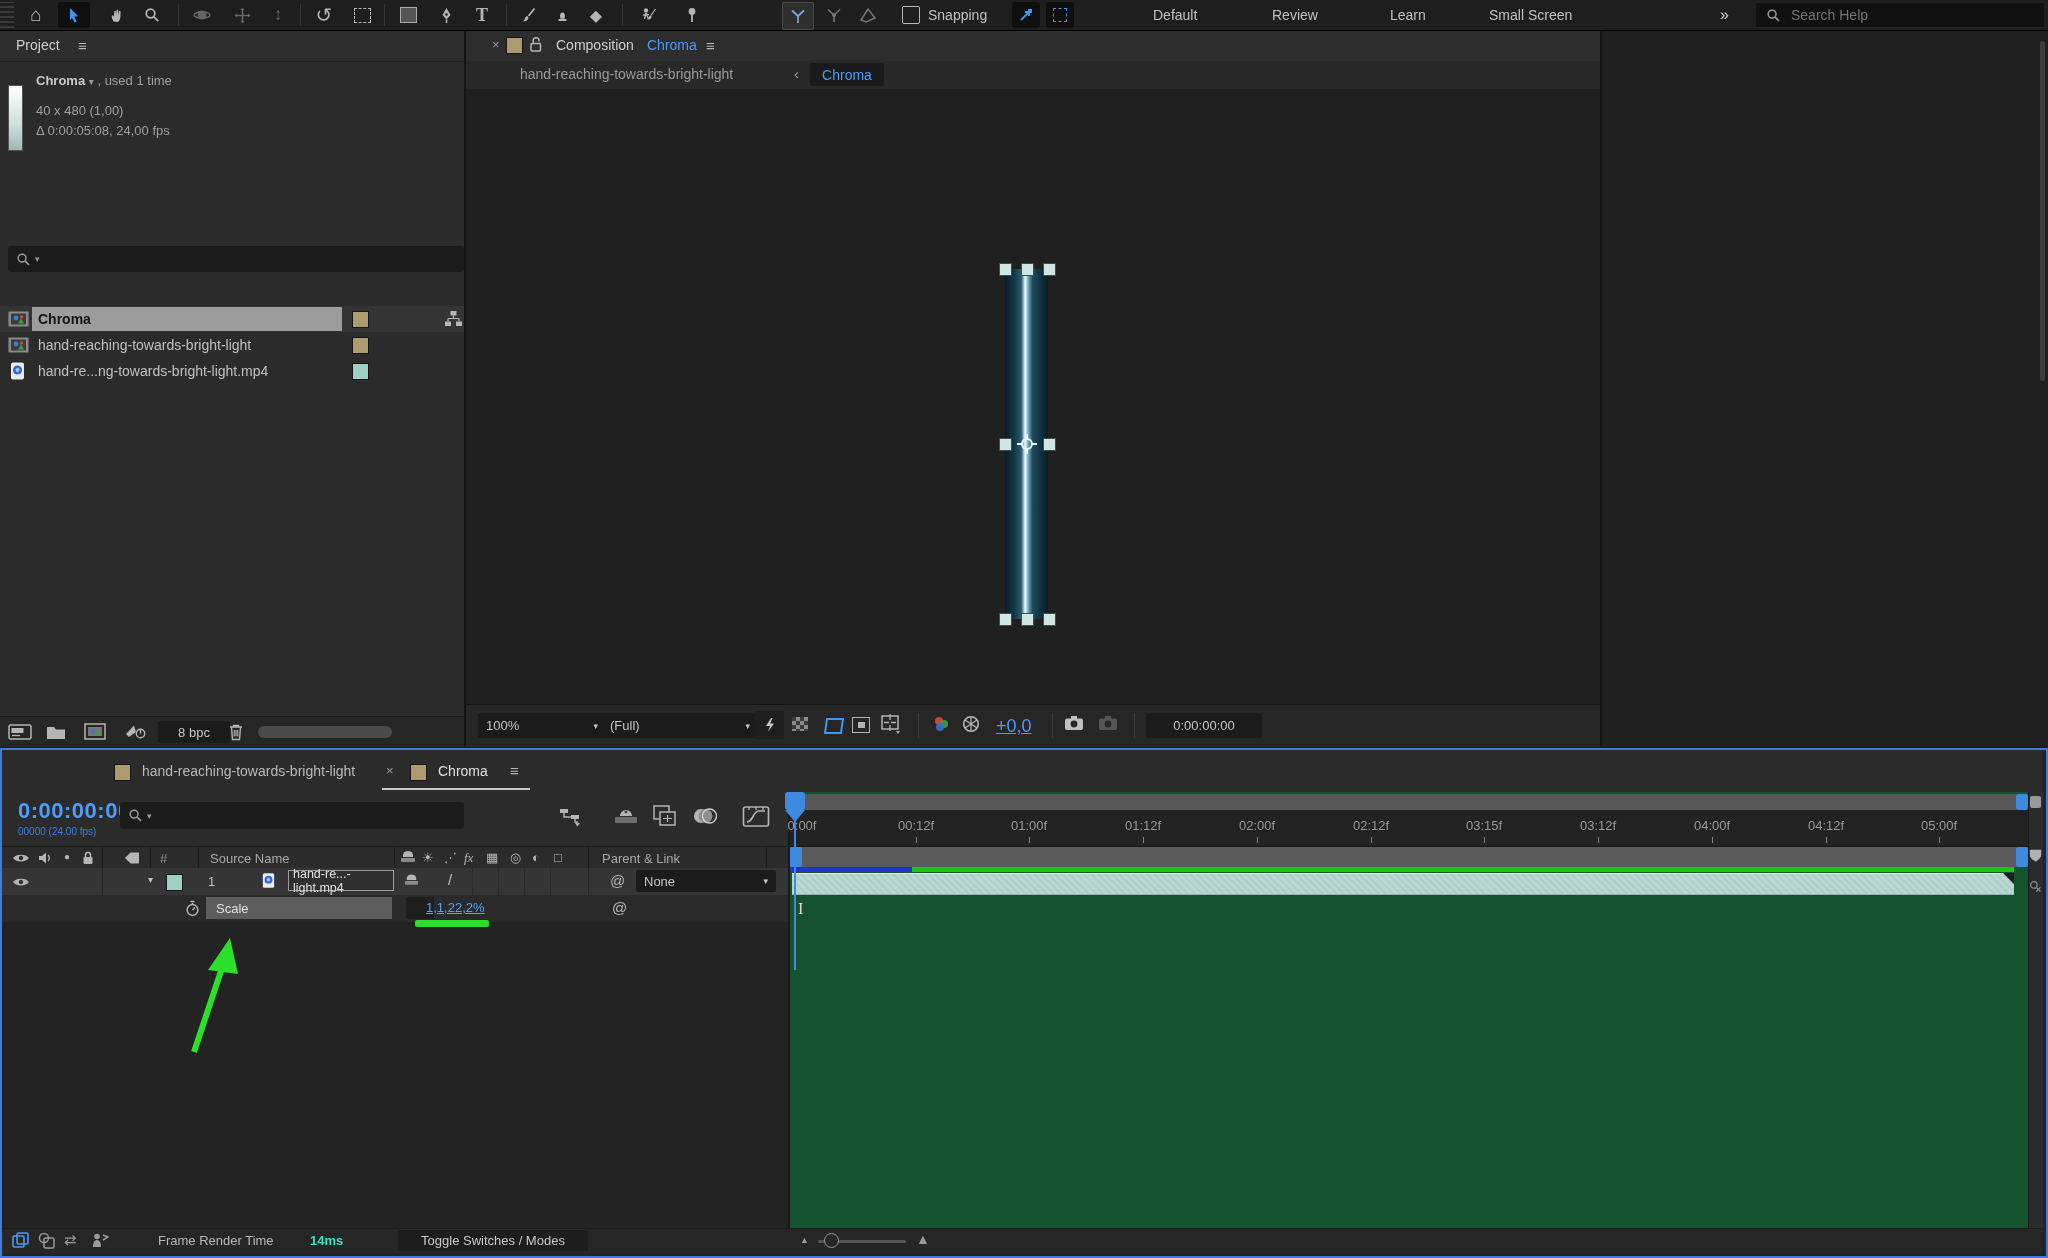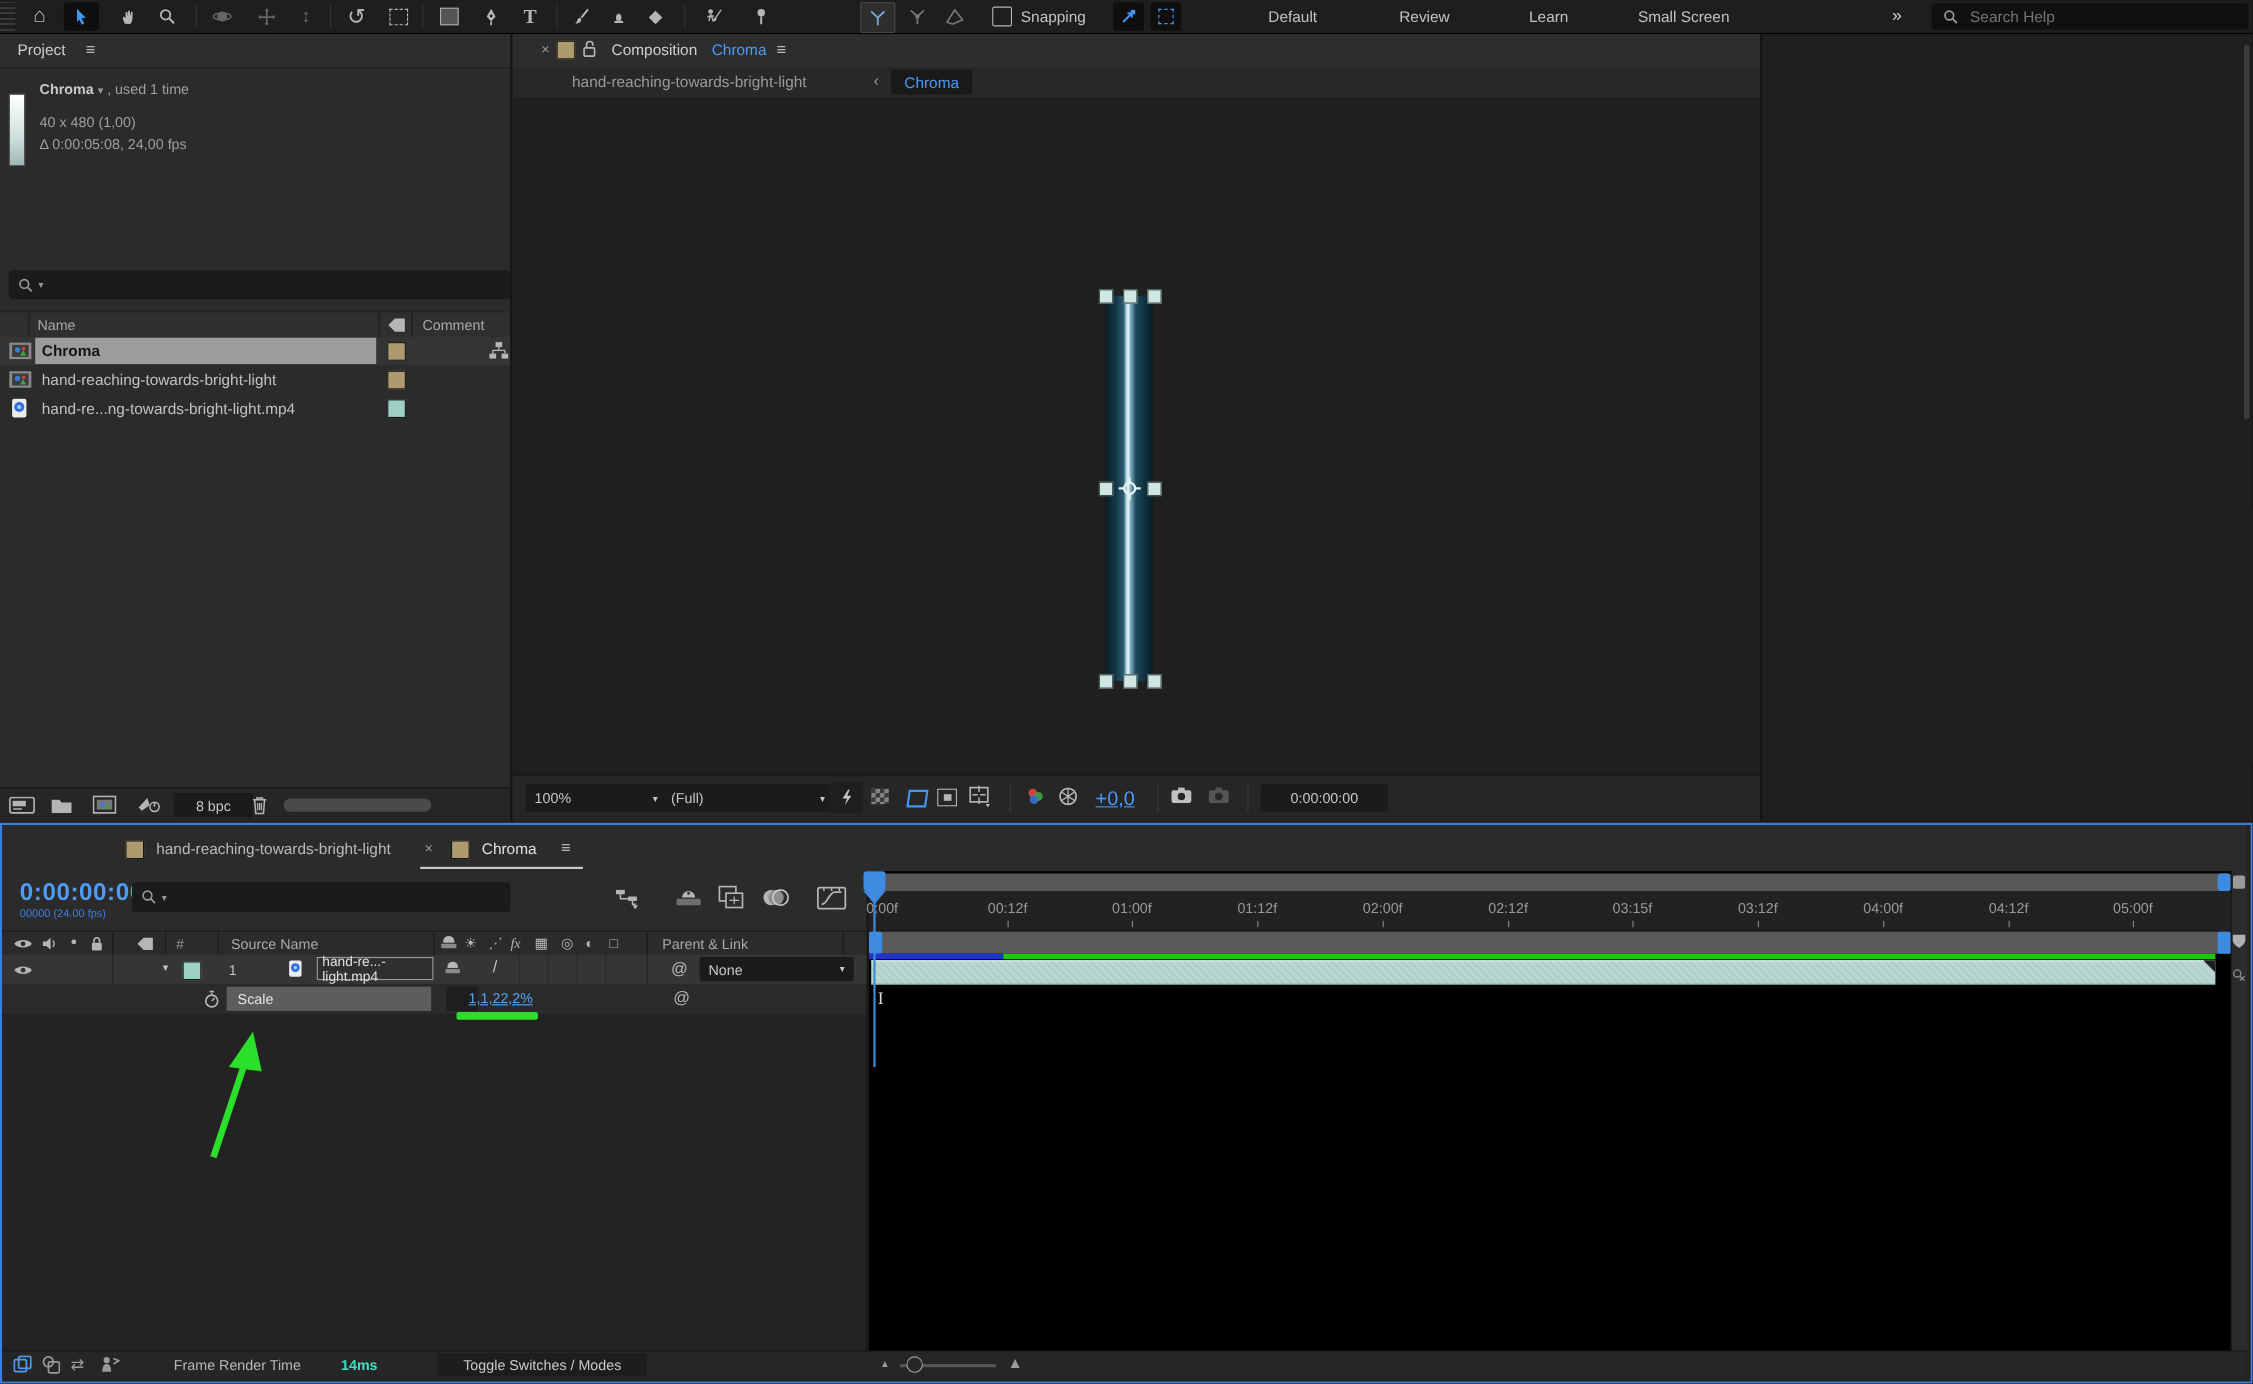"Name" div.abs { html: <div> <div></div> <span>Name</span> <div></div> <span> <svg> <path></path> </svg> </span> <div></div> <span>Comment</span> </div> -> none }
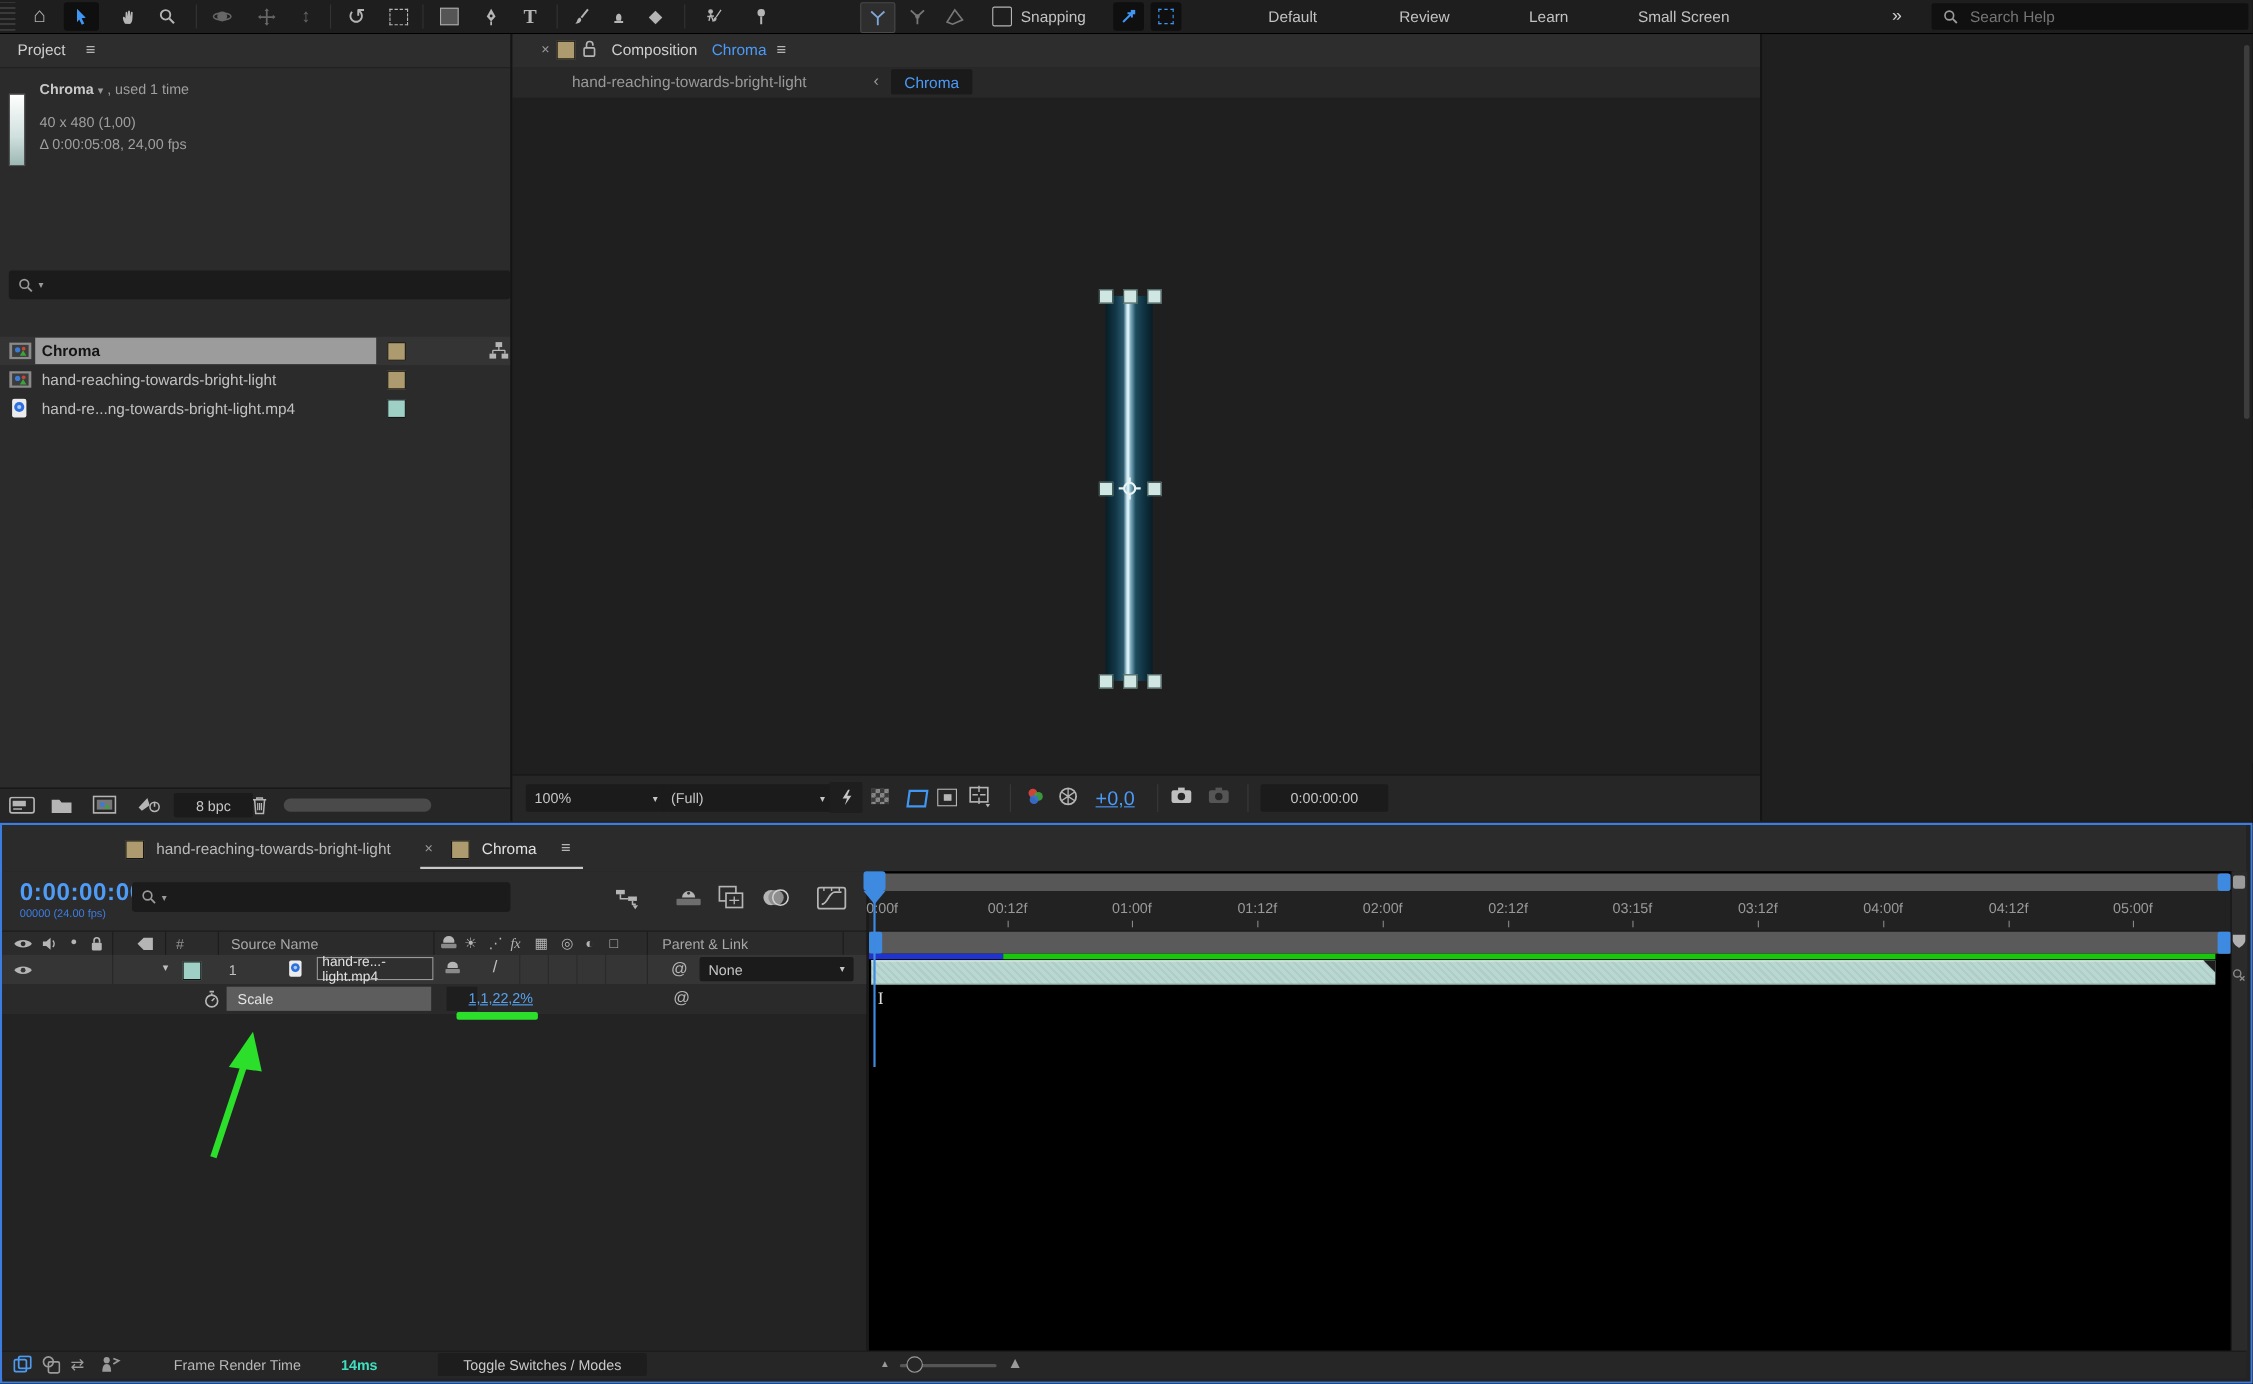"0:00f" div.abs { background: #000000 -> #14532d }
